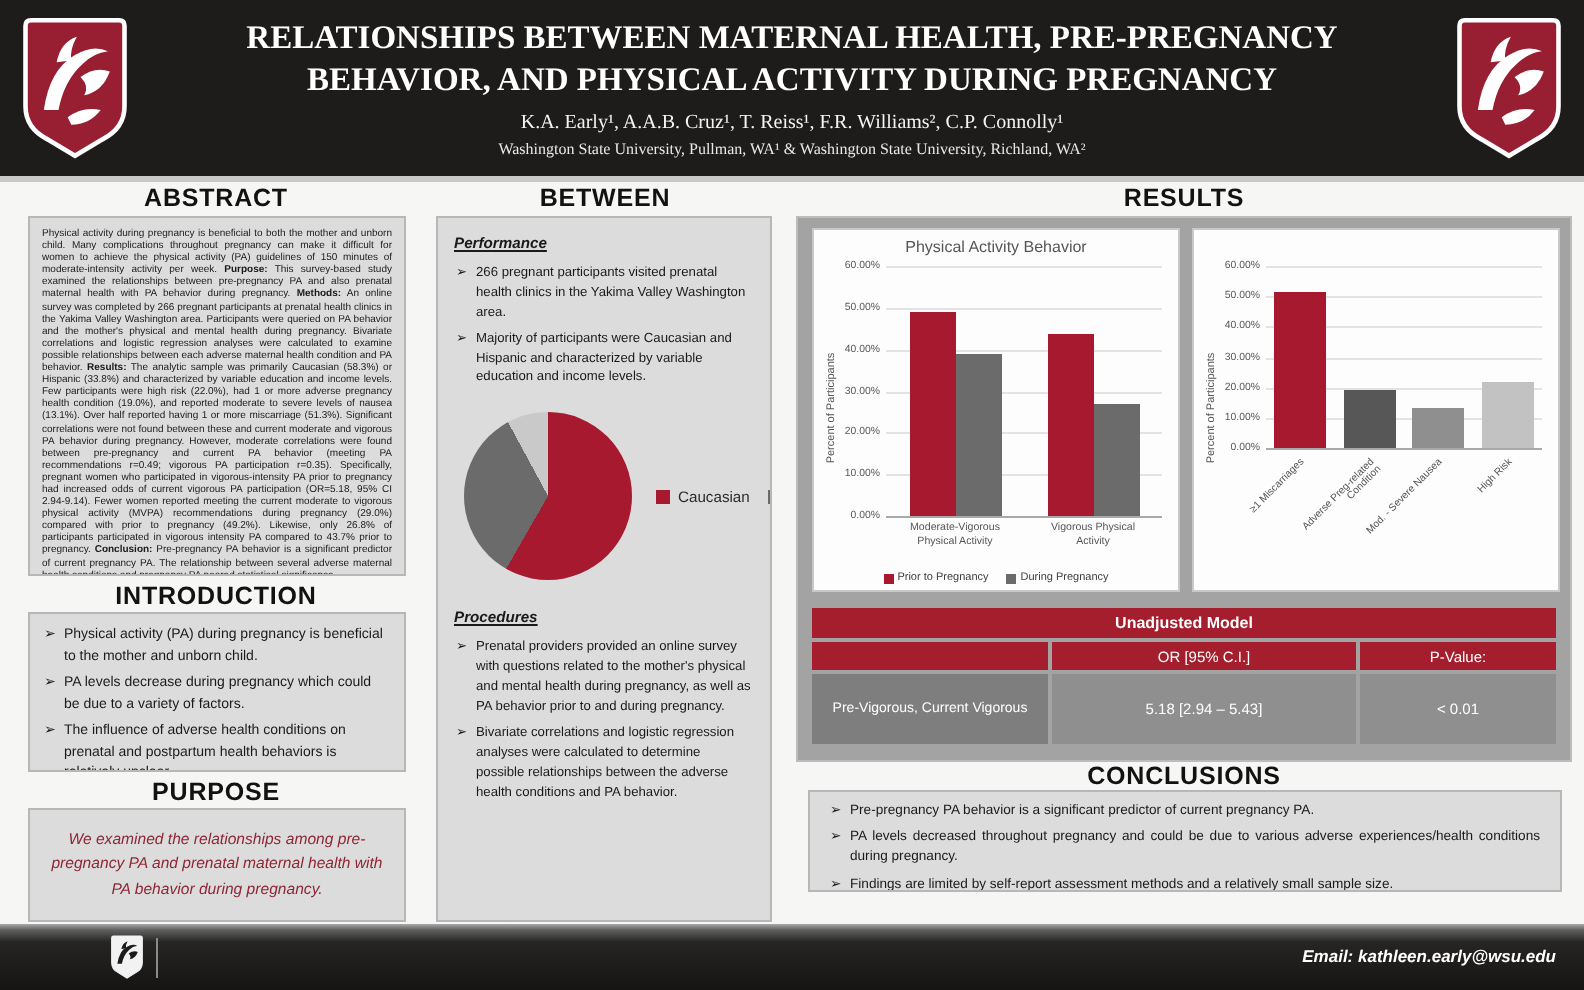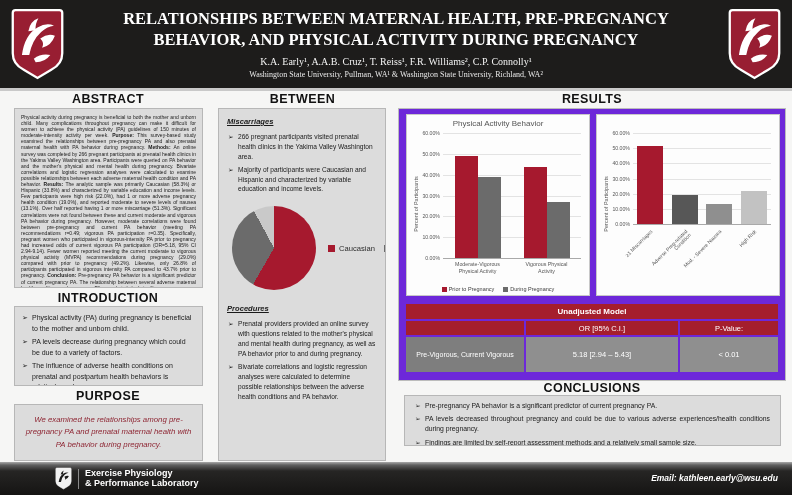"Miscarriages" div.subhead { text: Miscarriages -> Performance }
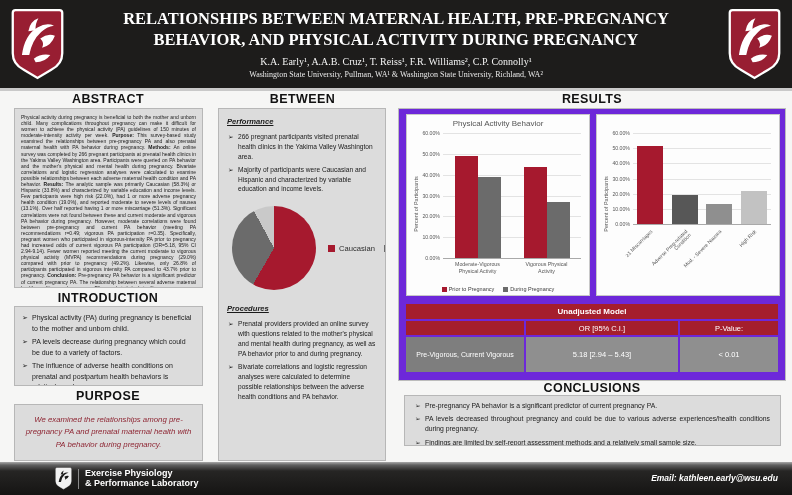"Physical Activity Behavior" div.gbox { background: #6d28d9 -> #a3a3a3 }
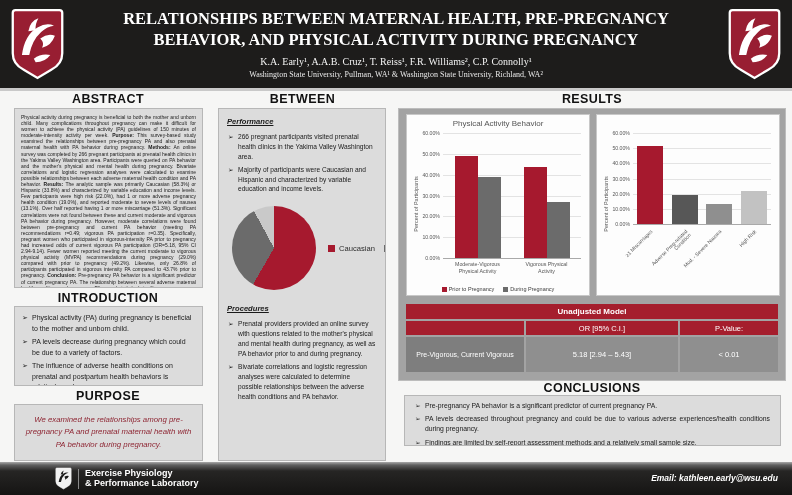"Exercise Physiology" div.lab-name { html: <div>Exercise Physiology &amp; Performance Laboratory</div> -> none }
